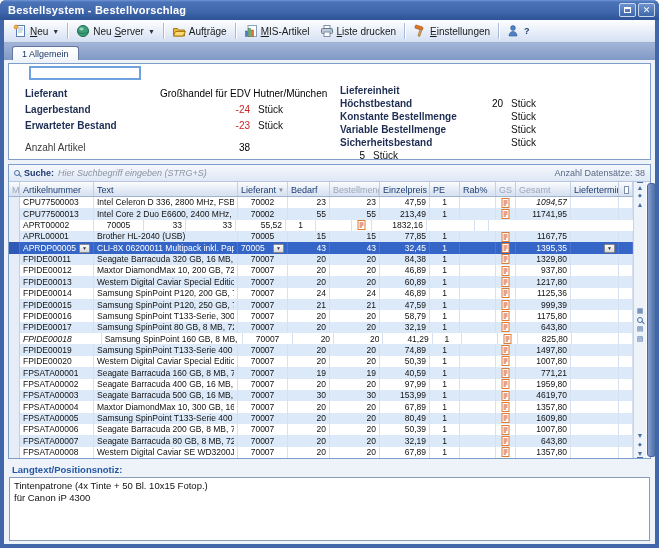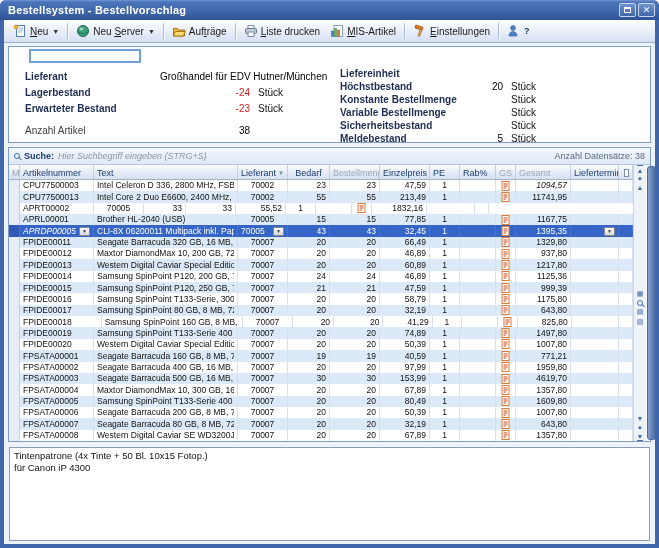"Liste drucken" div.tb-btn { order: before "MIS-Artikel" -> after "MIS-Artikel" }
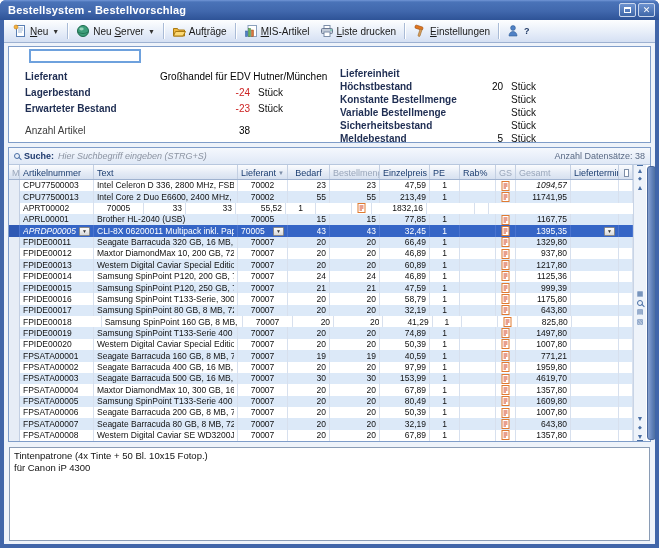"1 Allgemein" div.tabstrip { html: none -> <div> <div>1 Allgemein</div> </div> }
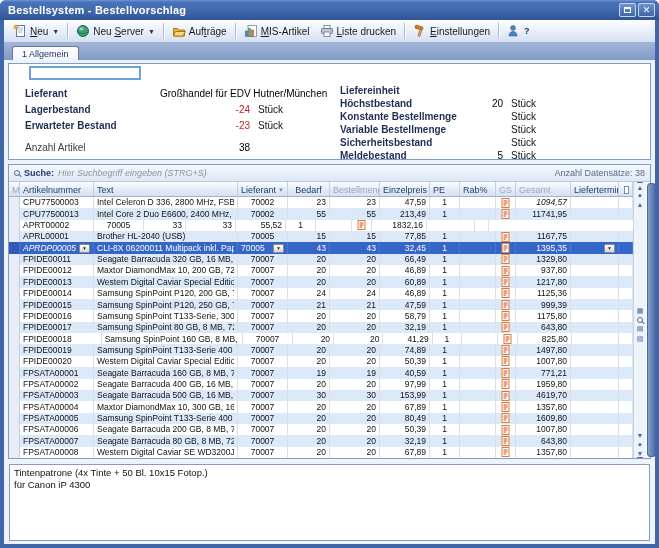"Meldebestand" span.fl { html: <span>Meldebestand</span> -> none }
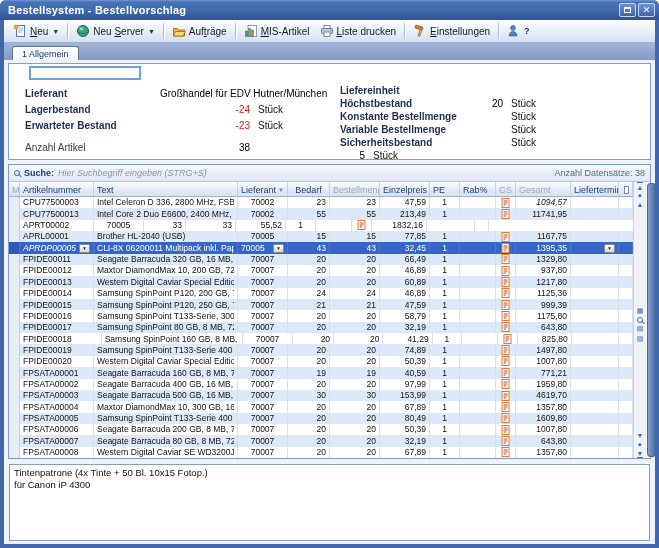"Bedarf" div.gh { justify-content: center -> none }
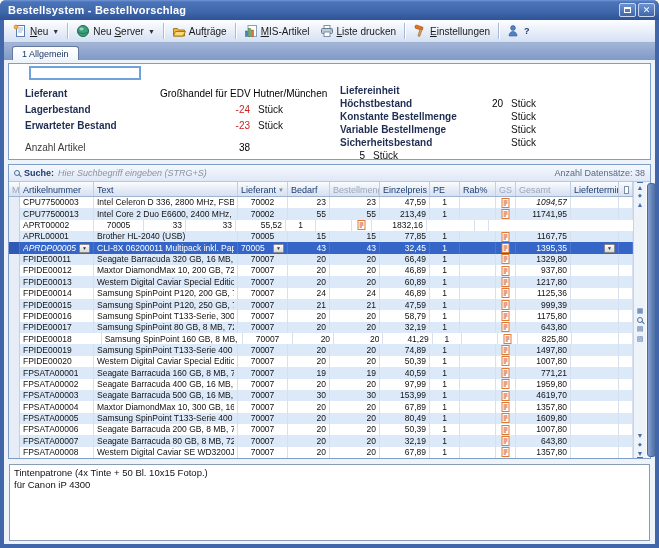"APRDP00005" div.gc { font-style: italic -> none }
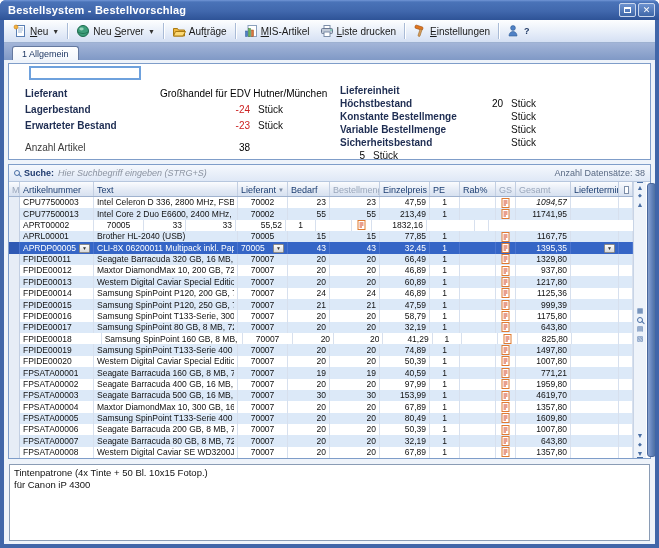"66,49" span { text: 66,49 -> 84,38 }
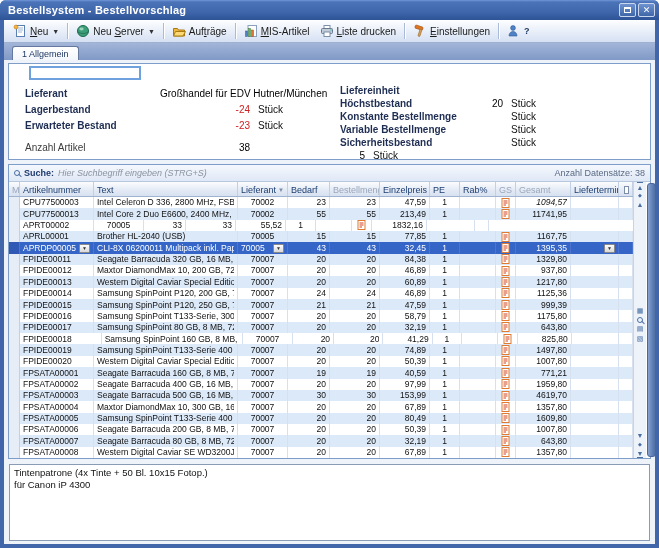"FPIDE00018" div.gc { font-style: none -> italic }
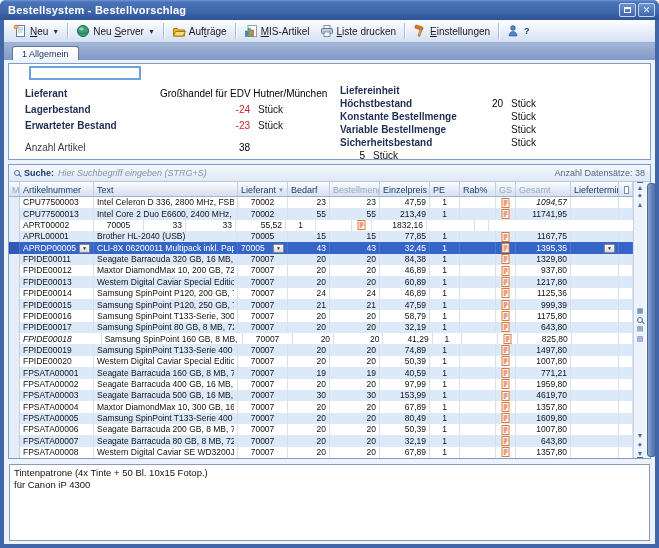"Langtext/Positionsnotiz:" div.notes-label { html: none -> <div>Langtext/Positionsnotiz:</div> }
